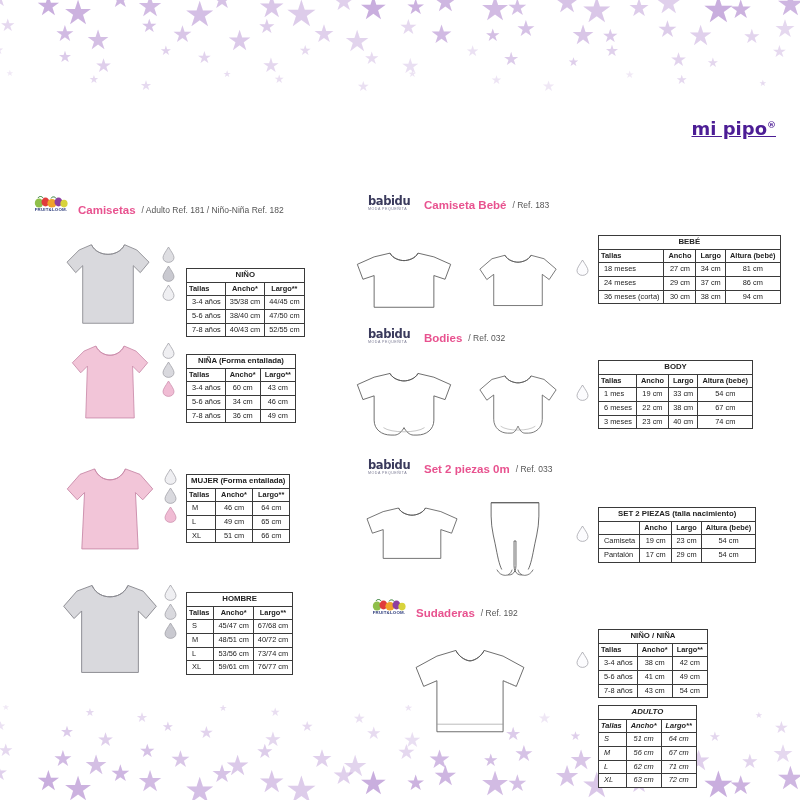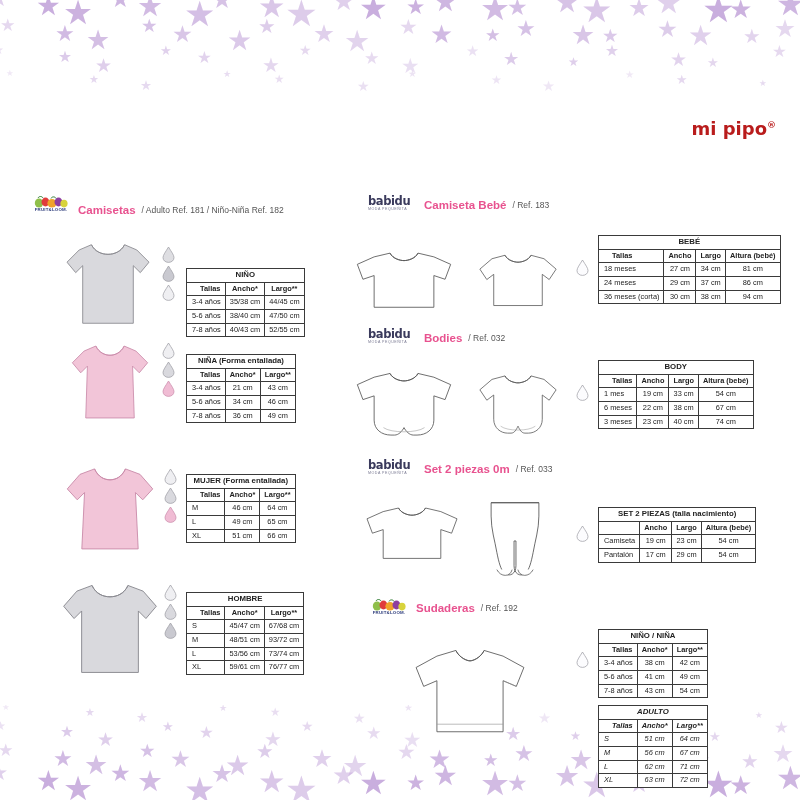"mi pipo®" .brand { color: #b91c1c -> #4c1d95; text-decoration: none -> underline }
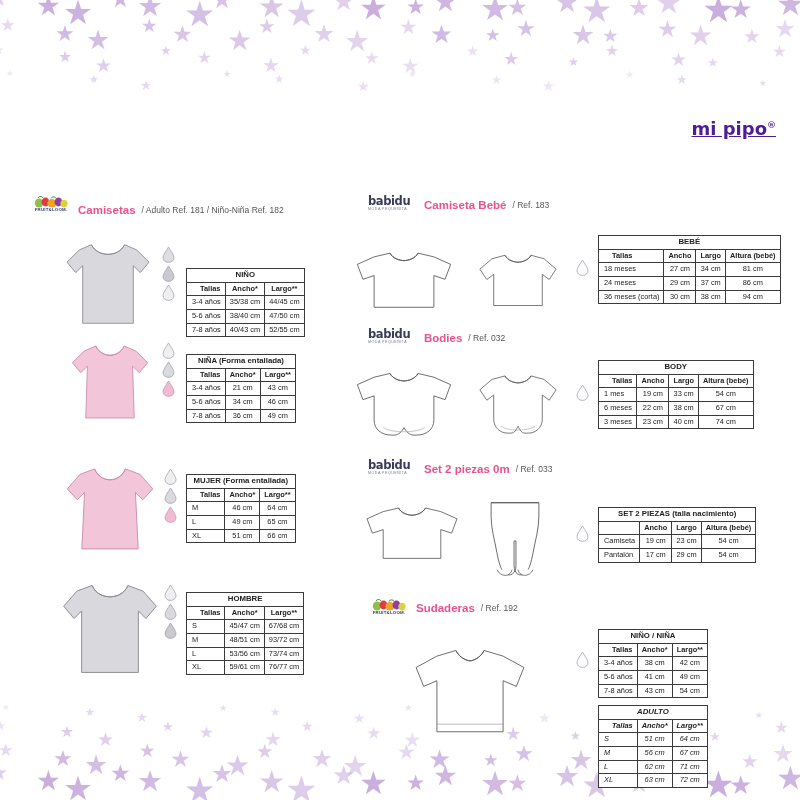"Tallas" table.size th.colh.left, table.size td.left { padding-left: 13px -> 2px }
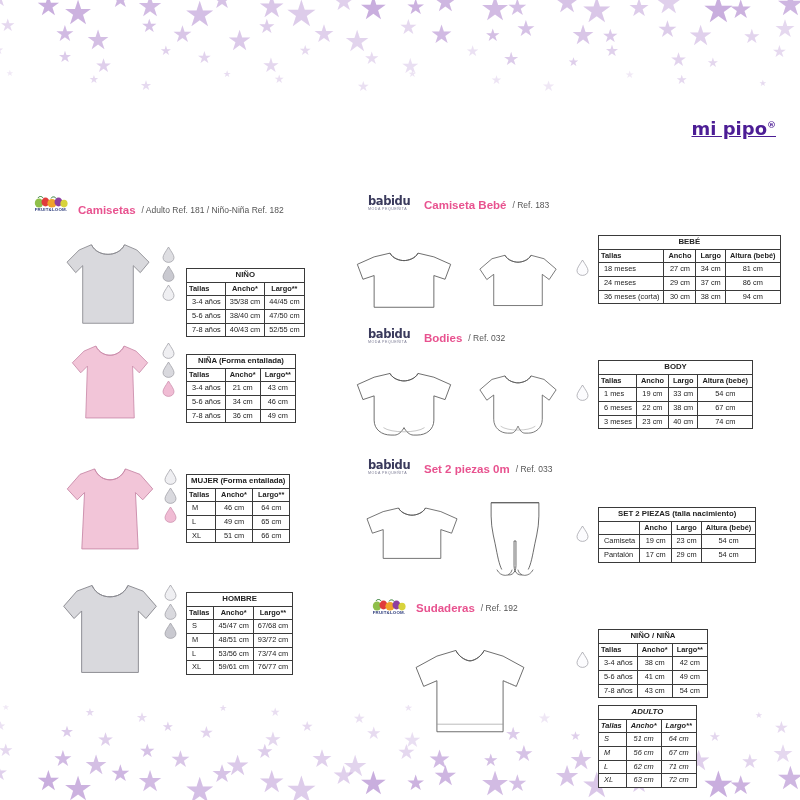"21 cm" td { text: 21 -> 60 }
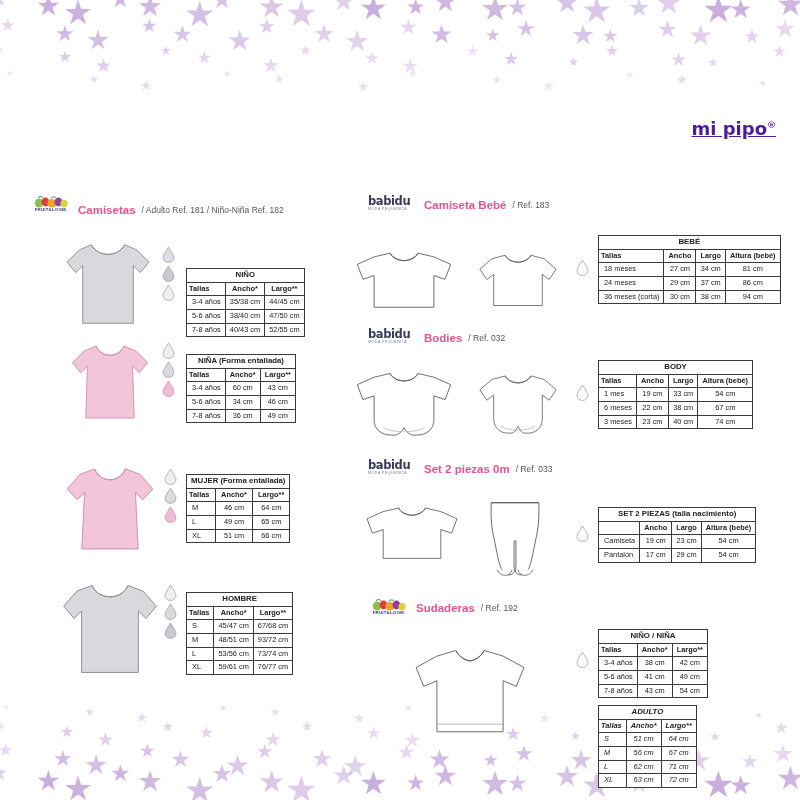"Sudaderas" div.sec-head { align-items: center -> none }
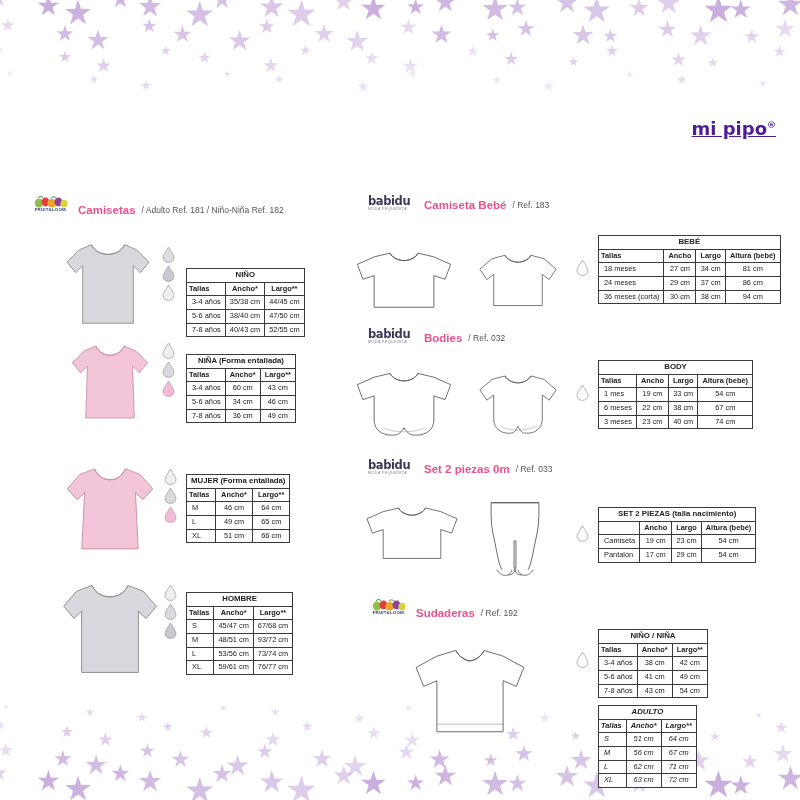"93/72 cm" td { text: 93/72 -> 40/72 }
